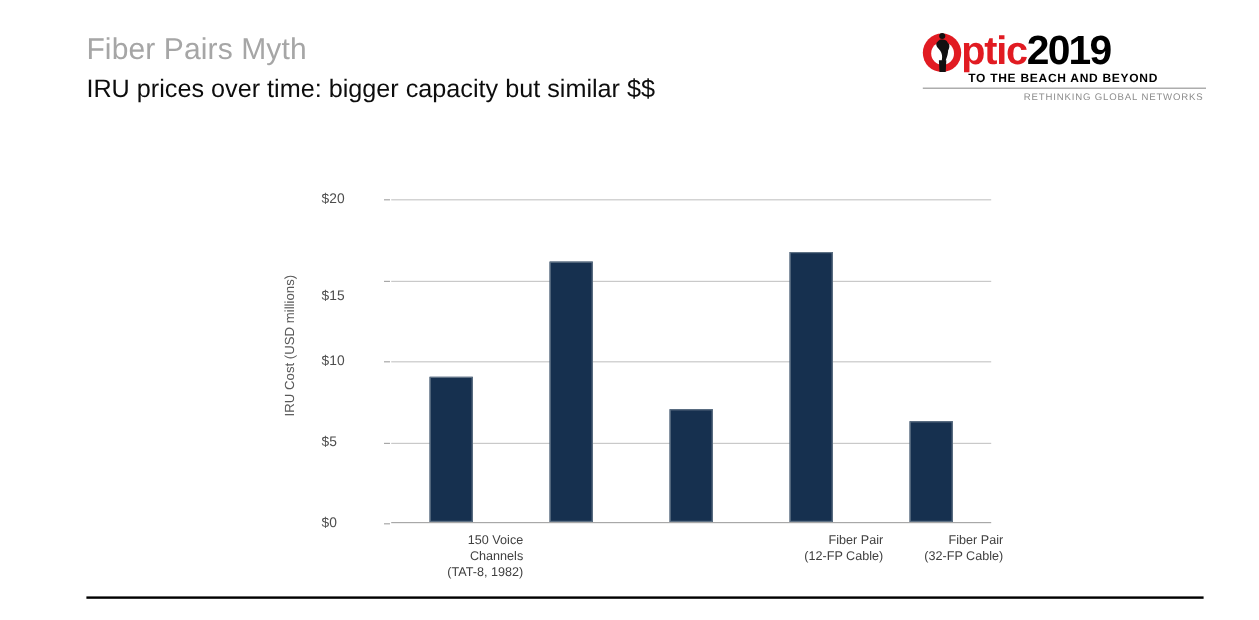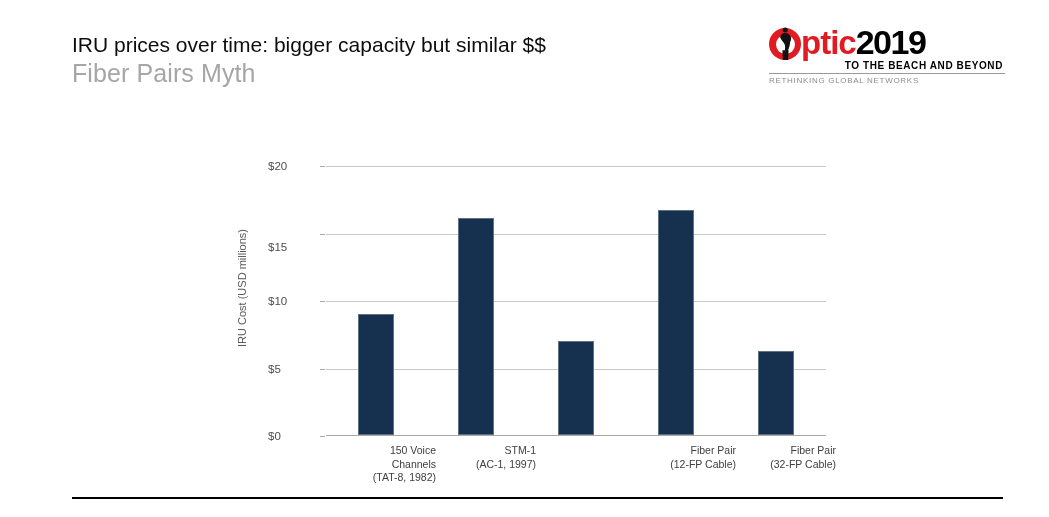"IRU prices over time: bigger" div { order: before "Fiber Pairs Myth" -> after "Fiber Pairs Myth" }
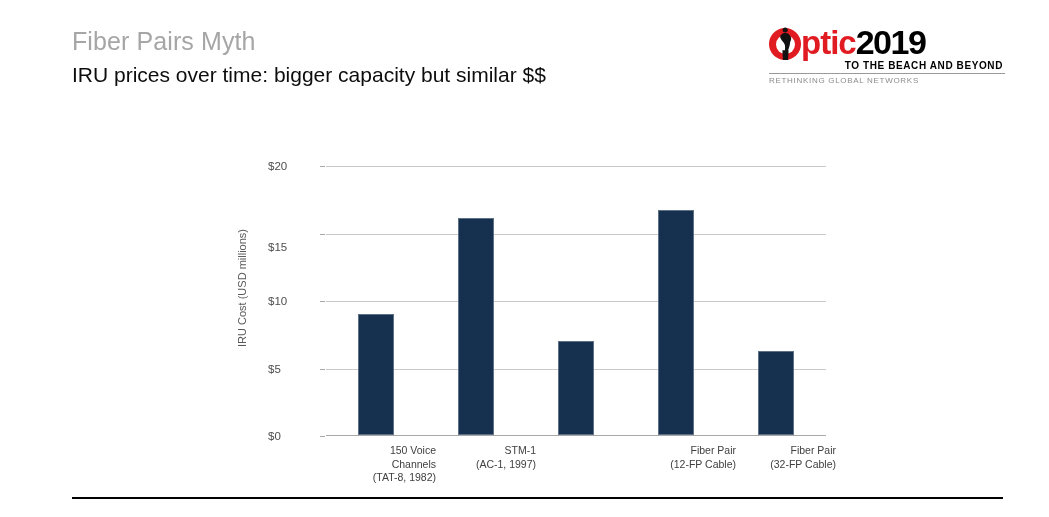"TO THE BEACH AND BEYOND" .logo-tag1 { text-align: right -> center }
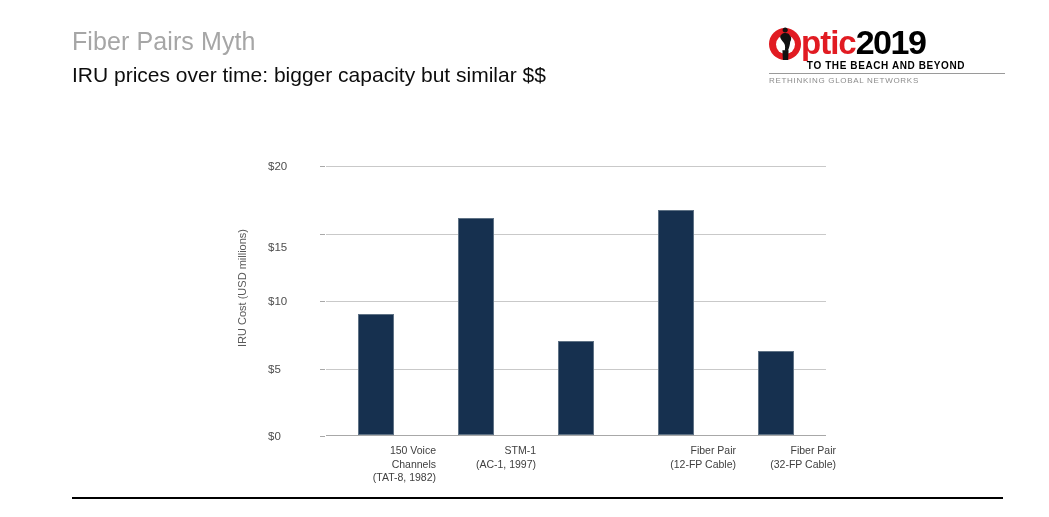"RETHINKING GLOBAL NETWORKS" .logo-tag2 { text-align: left -> right }
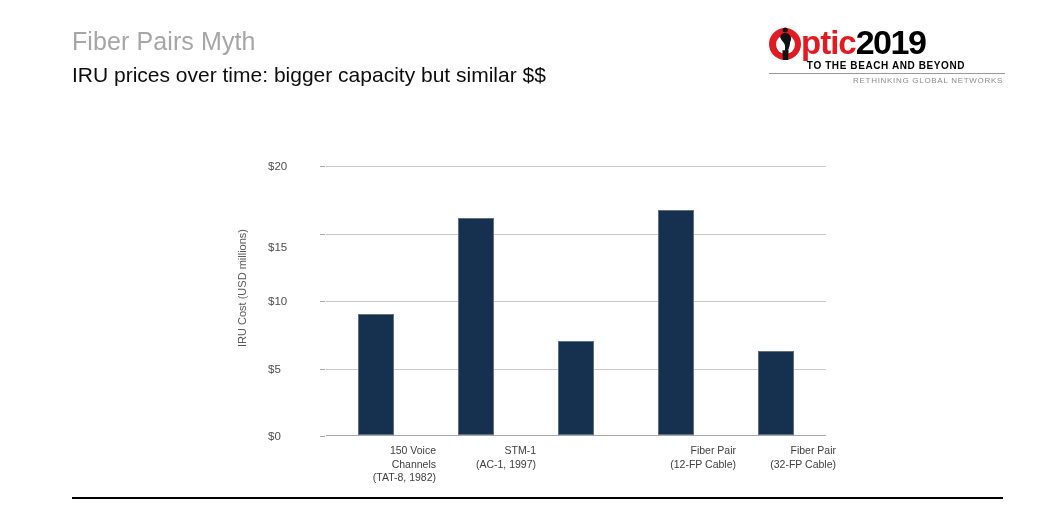"STM-1" div.cat-label { html: <div> <div>STM-1</div> <div>(AC-1, 1997)</div> </div> -> none }
